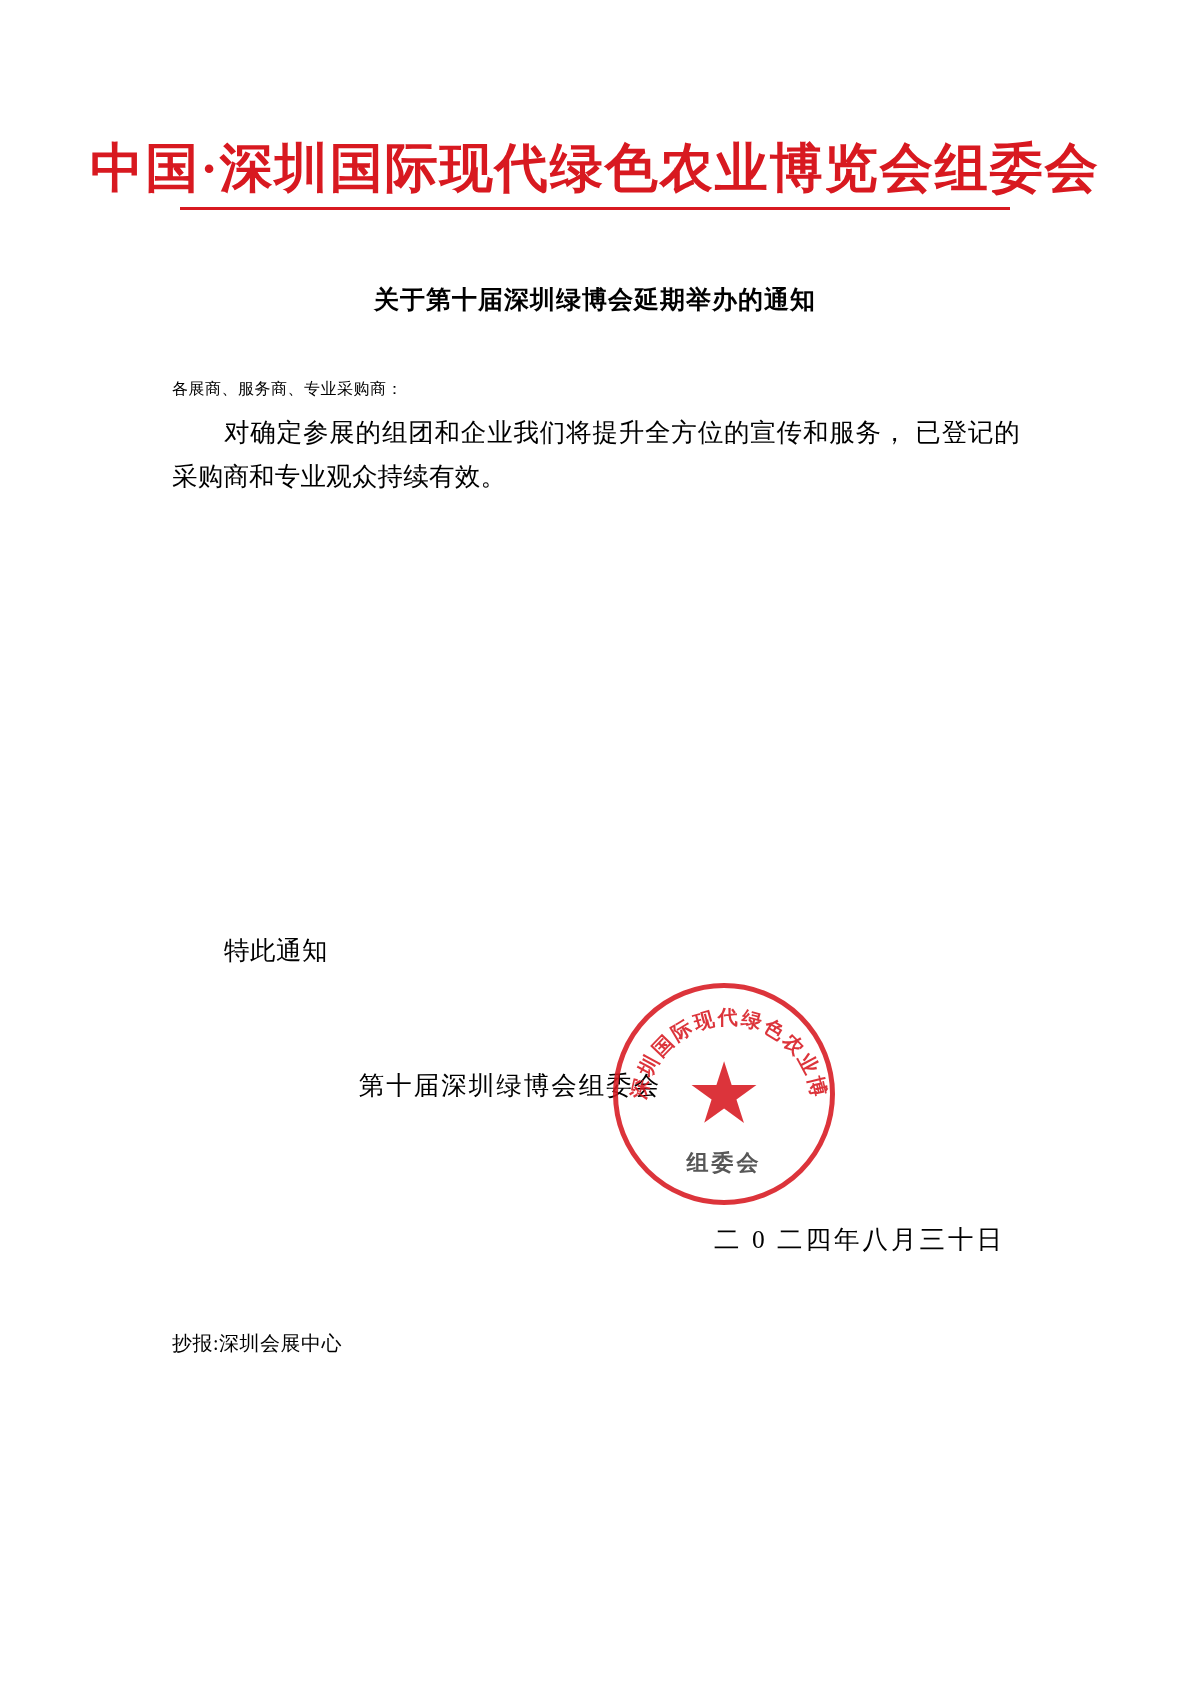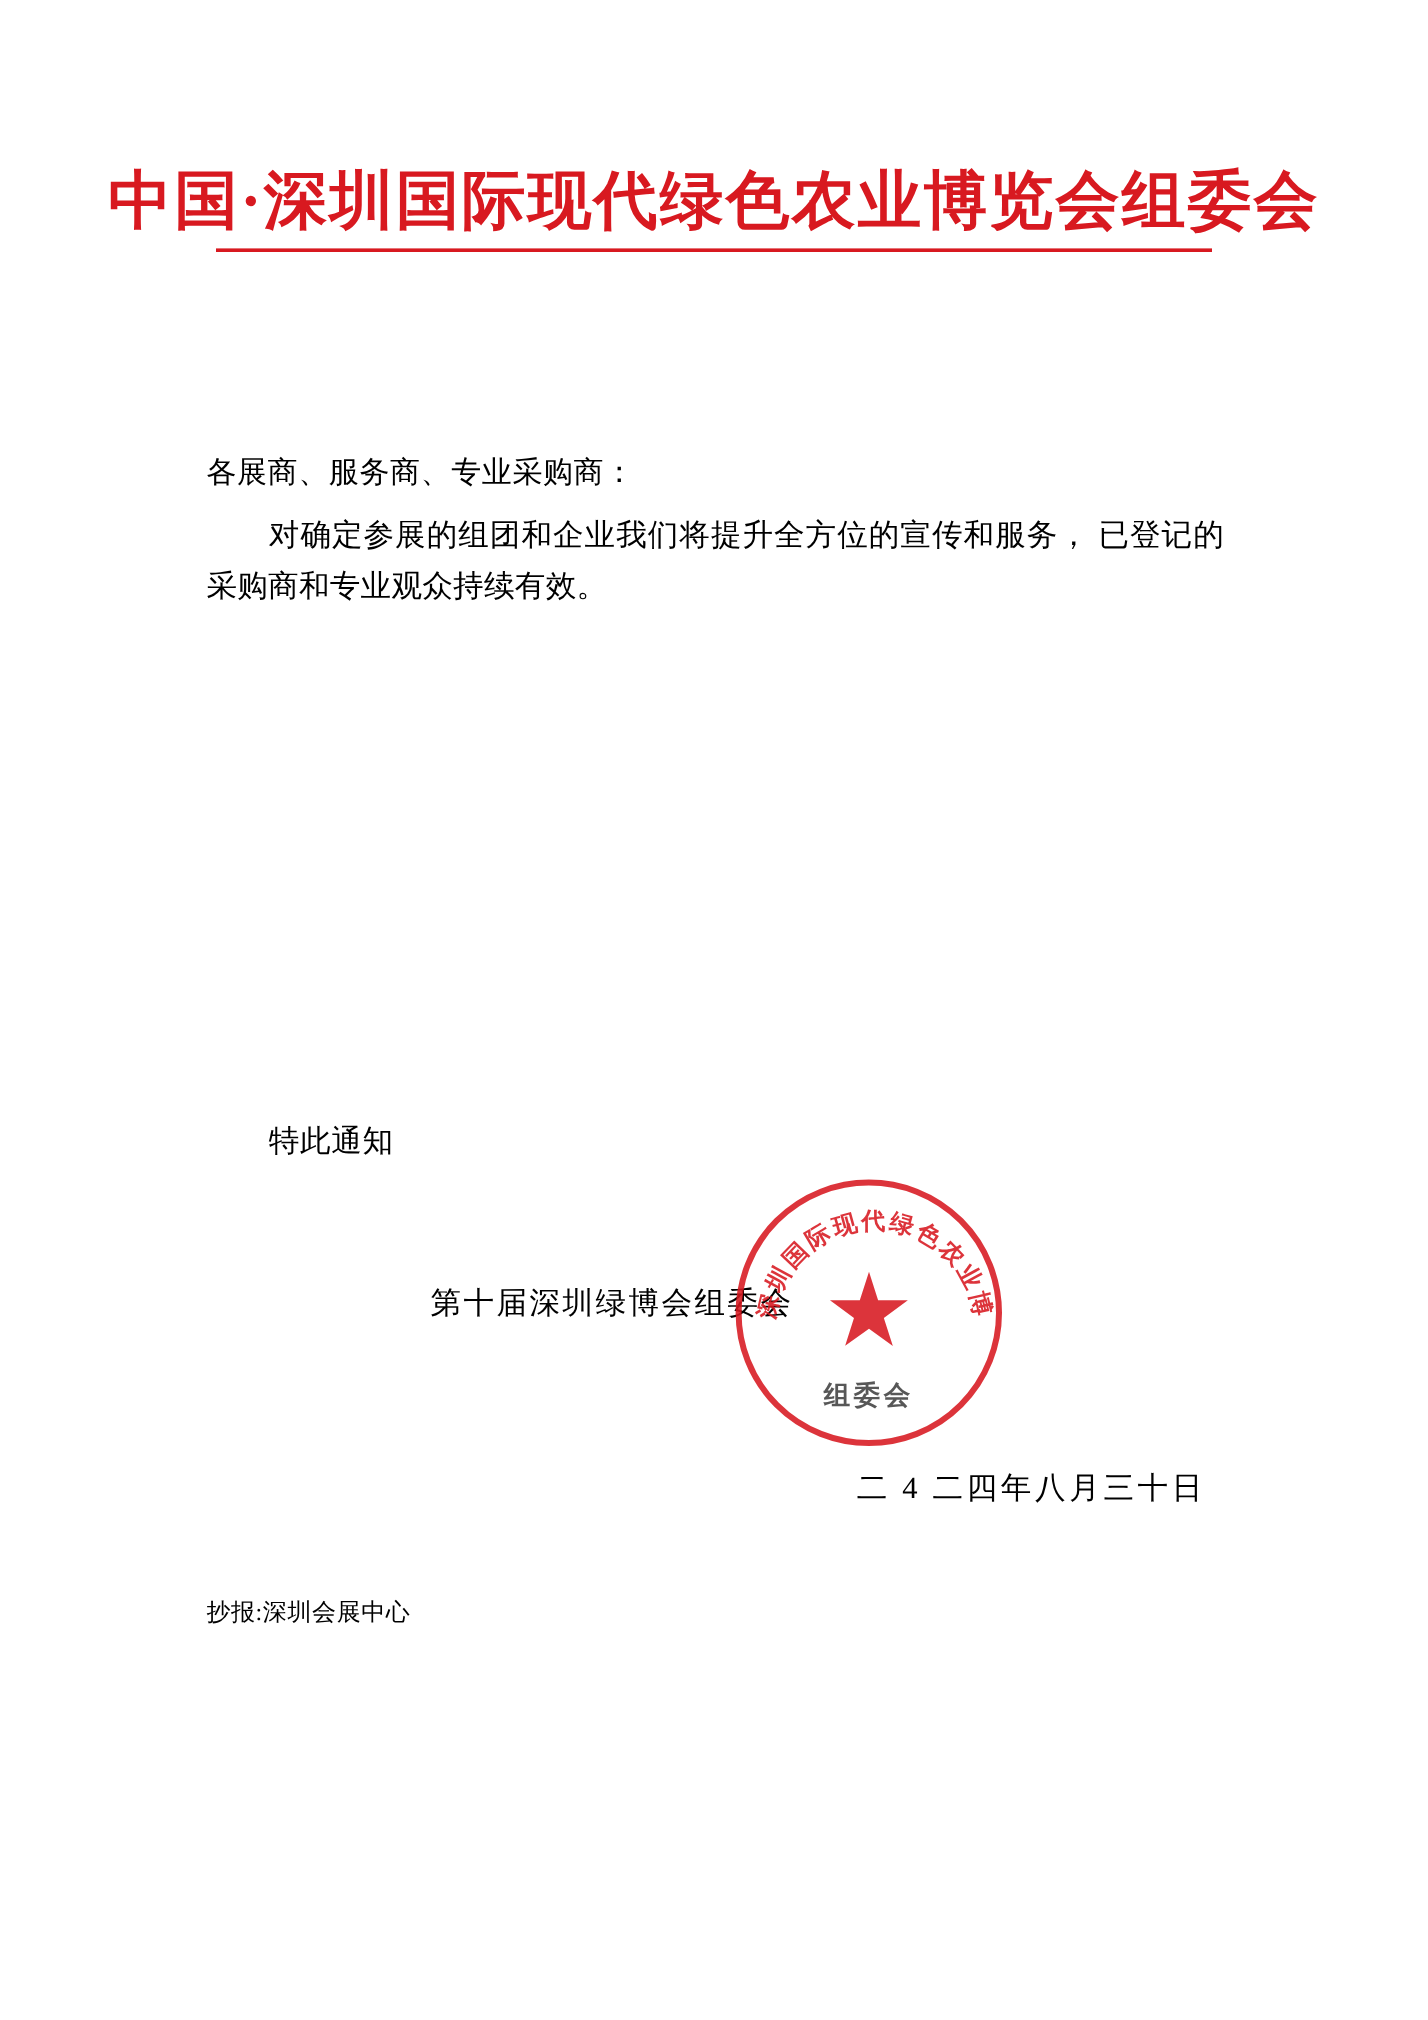"关于第十届深圳绿博会延期举办的通知" div.doc-title { html: none -> <div>关于第十届深圳绿博会延期举办的通知</div> }
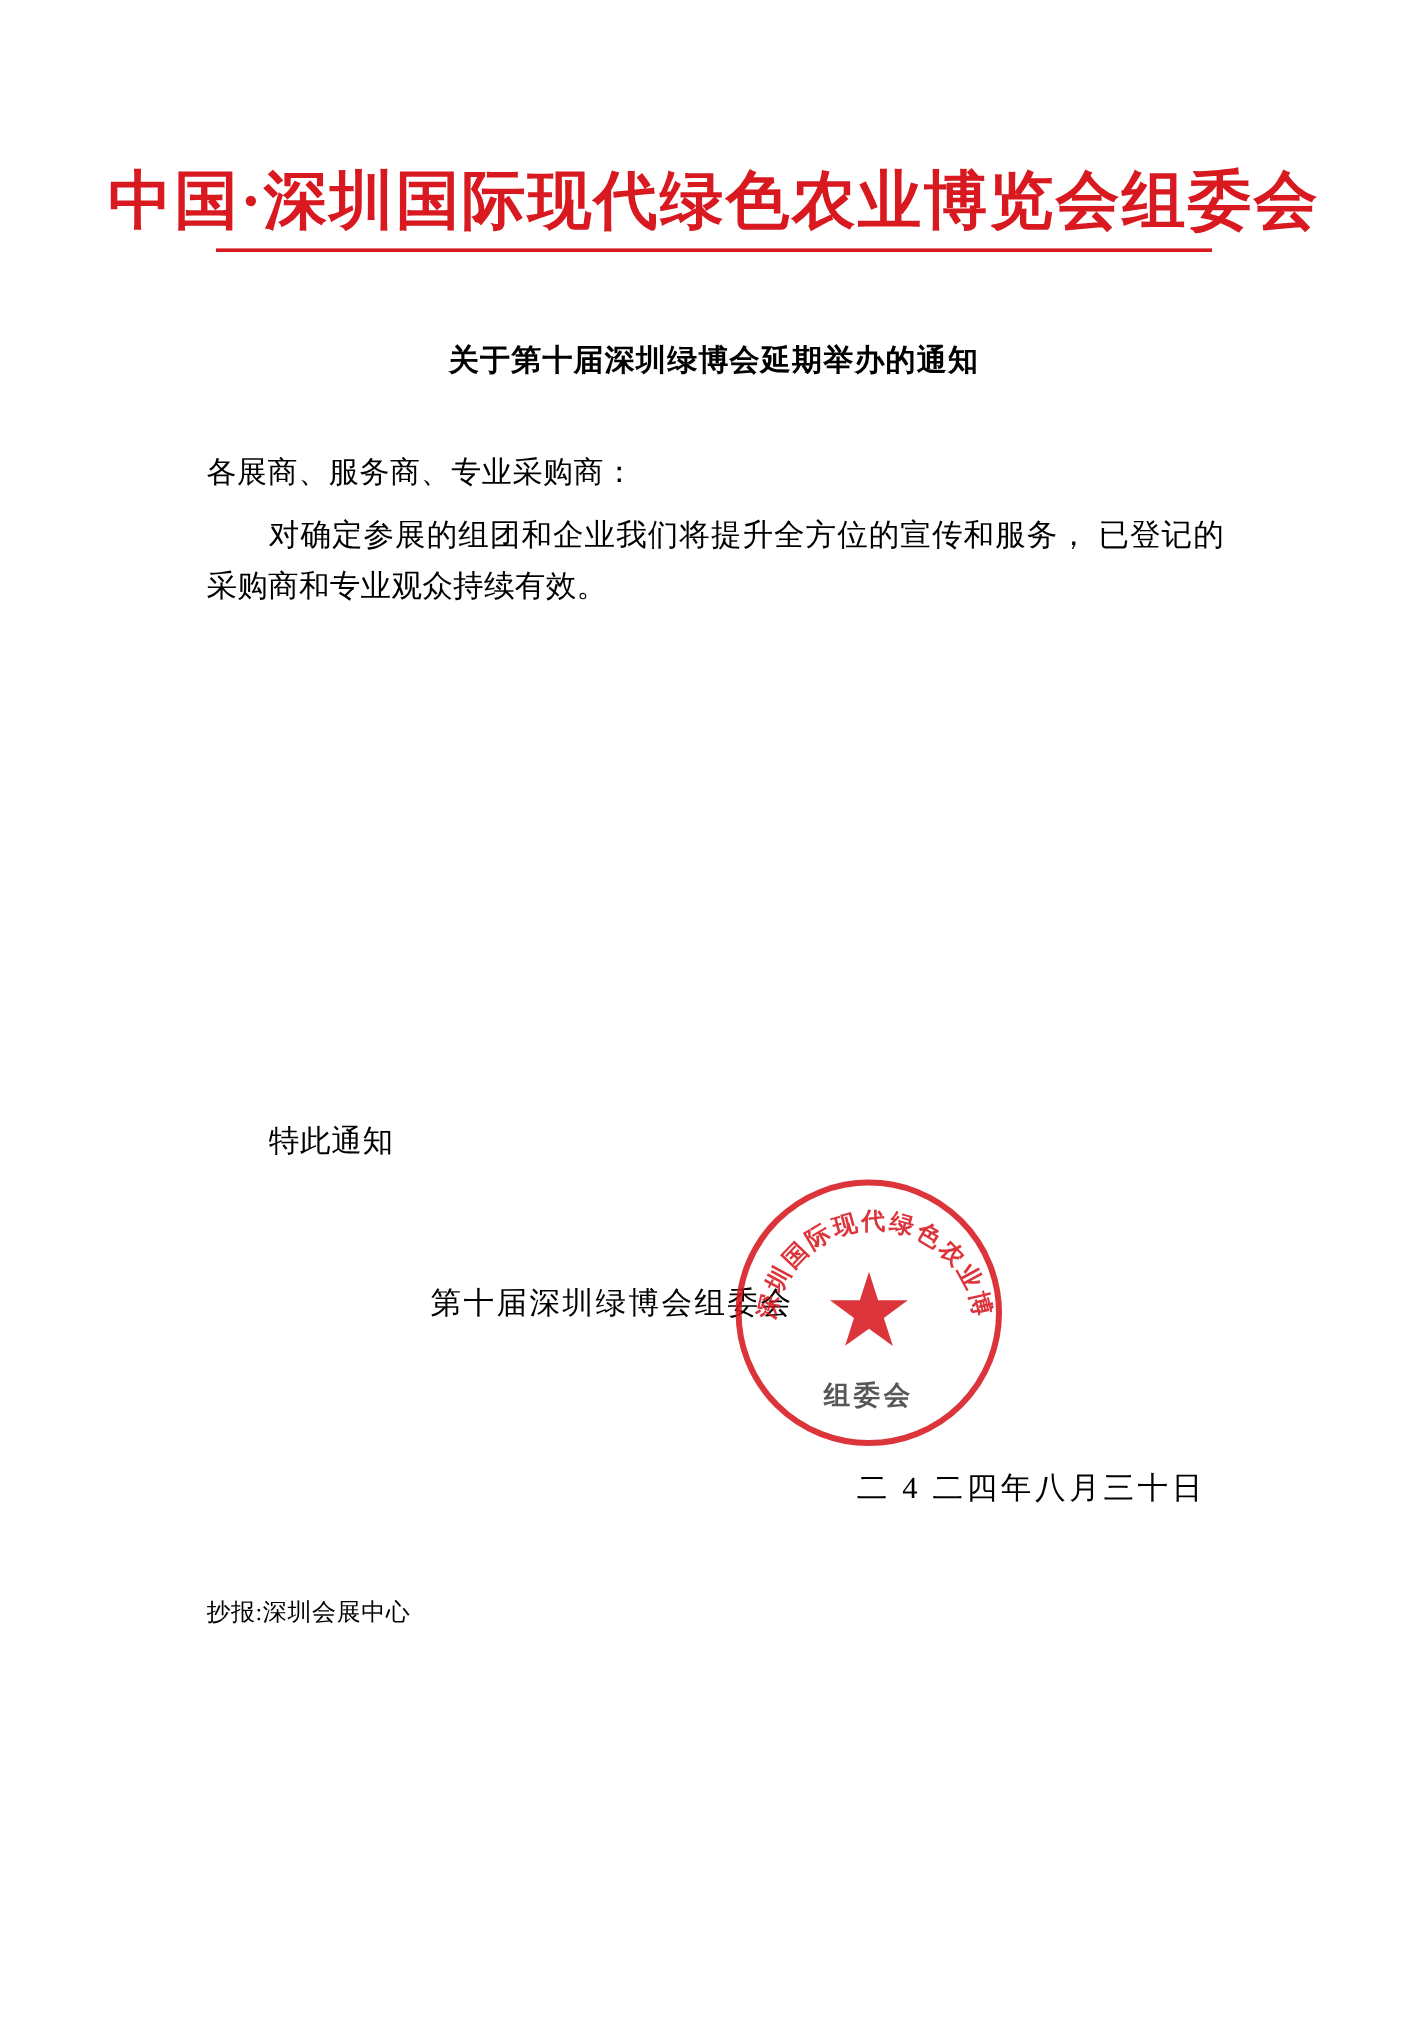"各展商、服务商、专业采购商：" .salutation { font-size: 25px -> 16px }
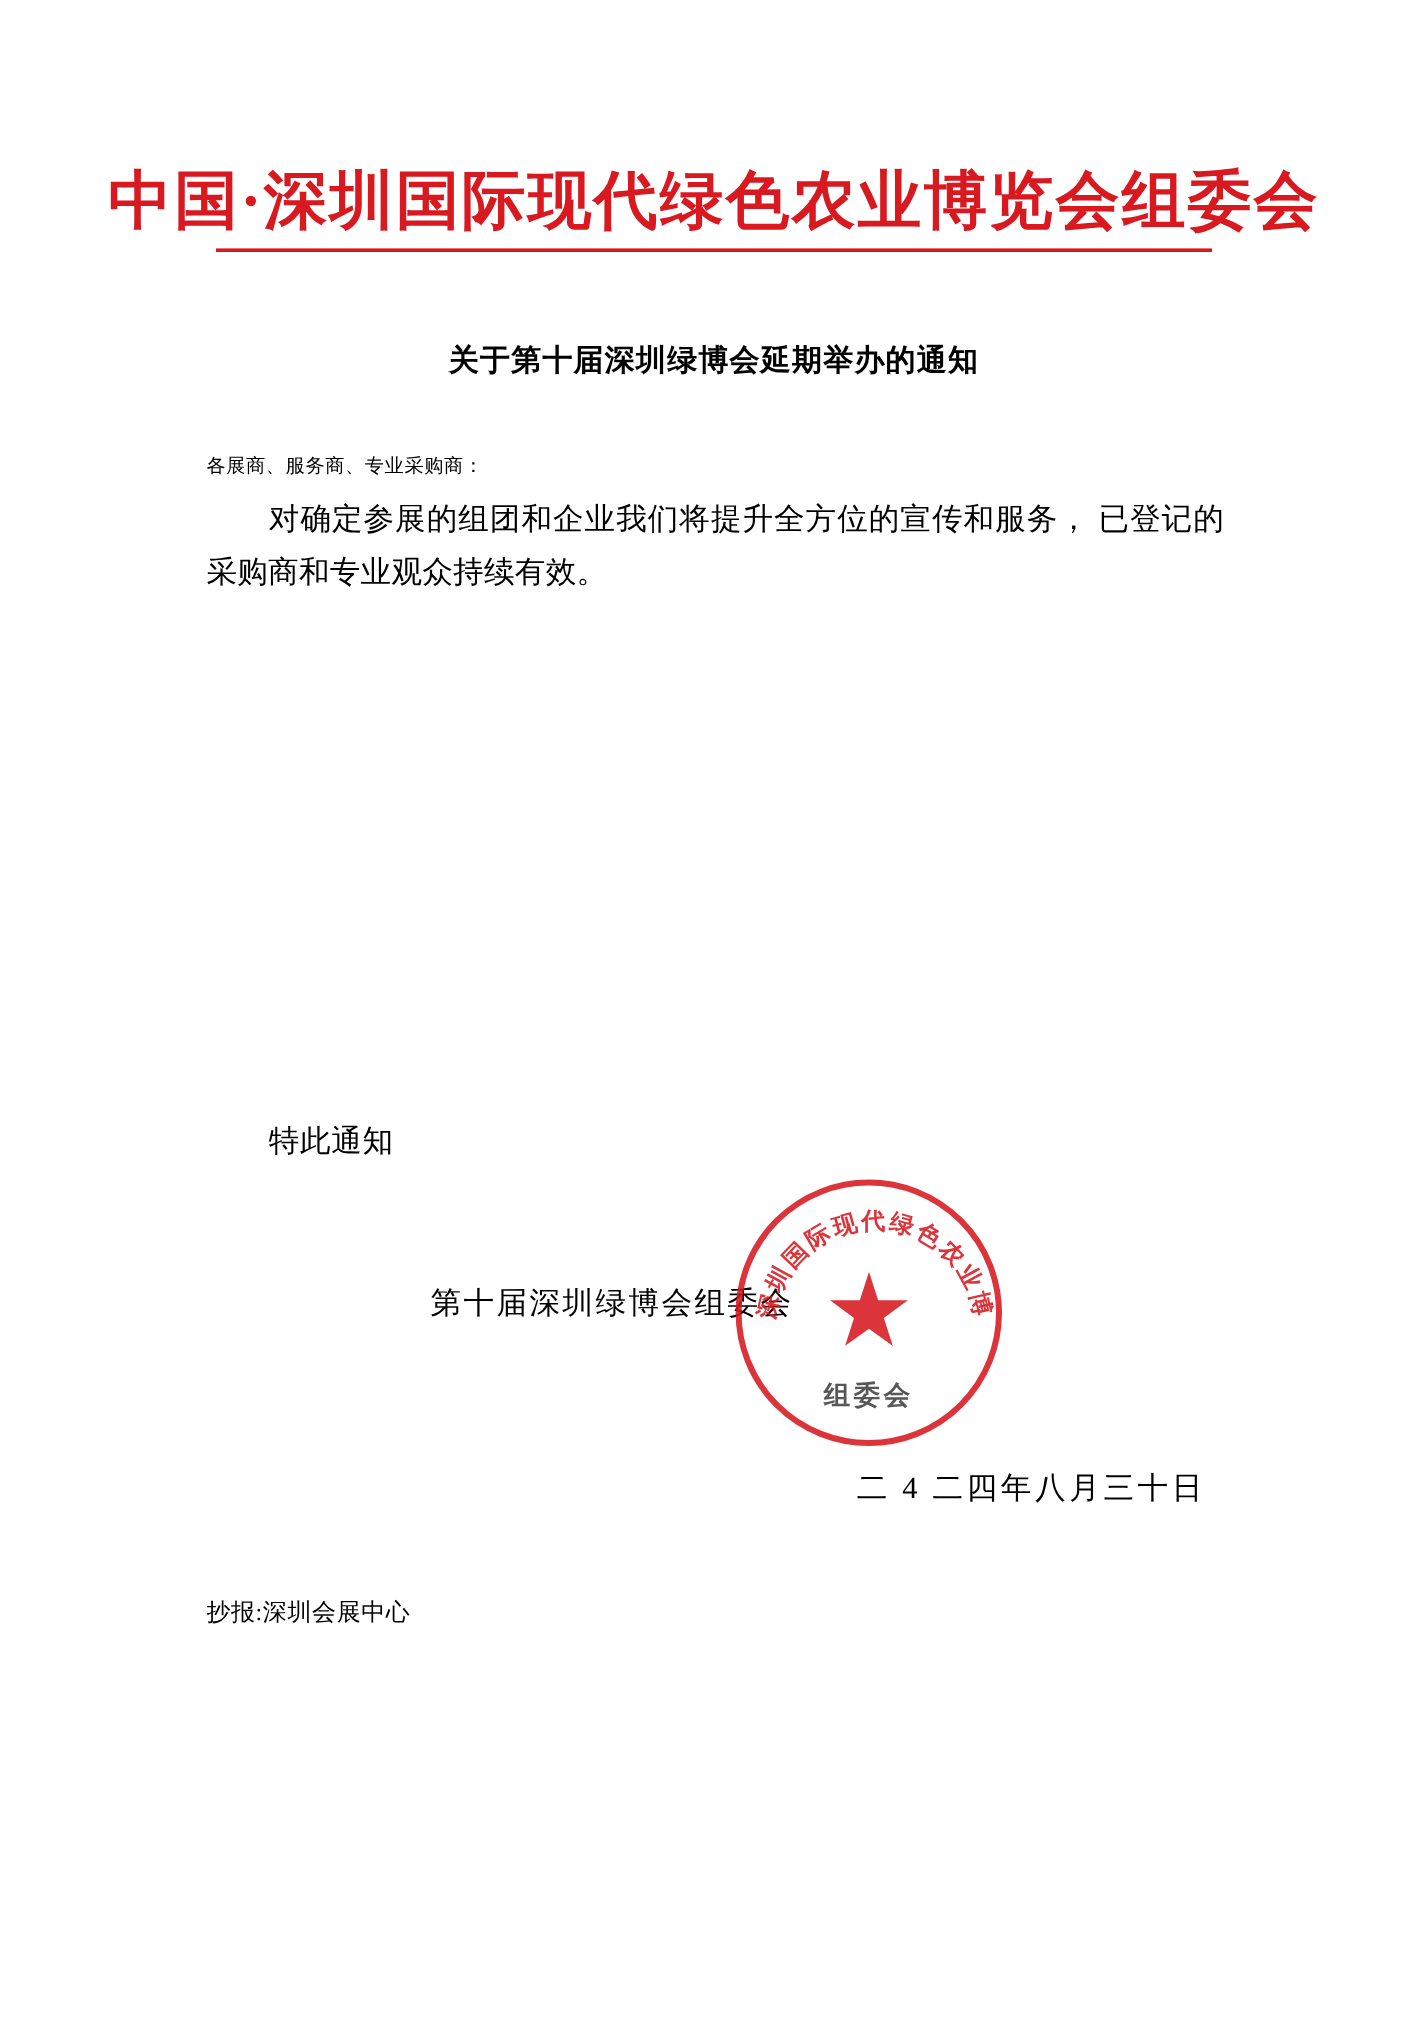"二 4 二四年八月三十日" div.sign-date { text: 4 -> 0 }
